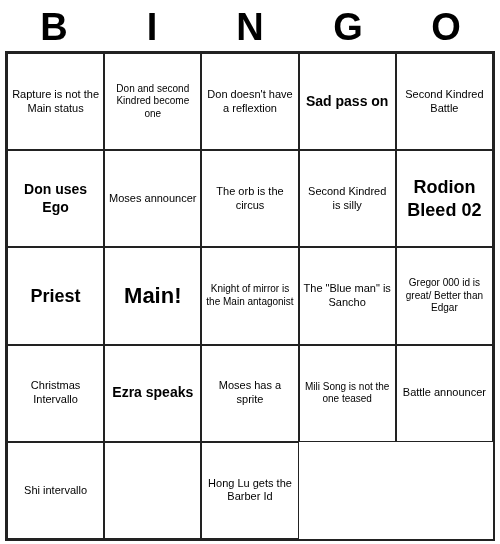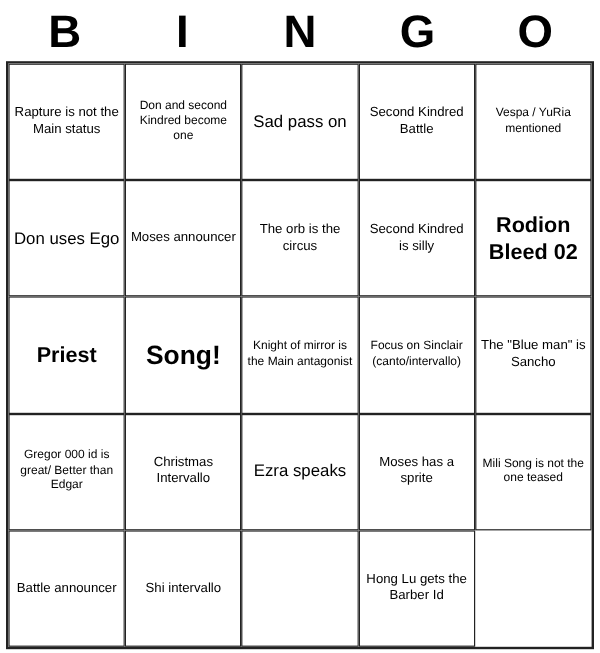"Don doesn't have a reflextion" div.bingo-cell { html: none -> <div>Don doesn't have a reflextion</div> }
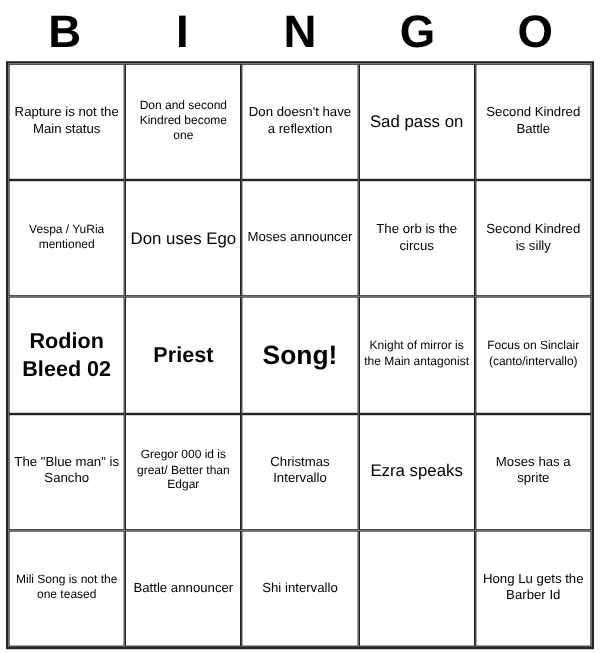"Sad pass on" .bingo-cell.medium-text { font-weight: normal -> bold }
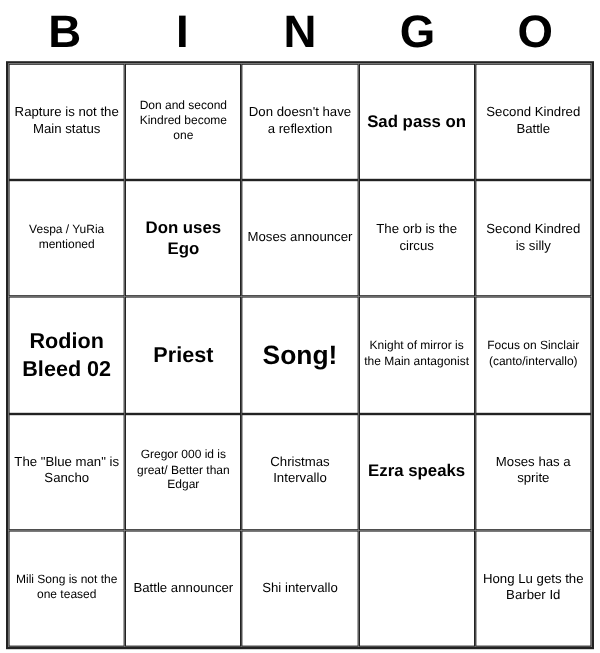"Vespa / YuRia mentioned" div.bingo-cell { html: <div>Vespa / YuRia mentioned</div> -> none }
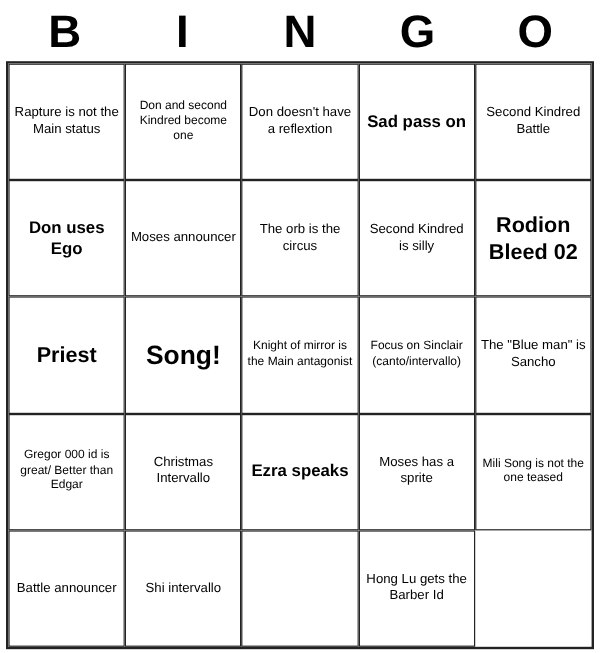"Song!" div.bingo-cell { text: Song -> Main }
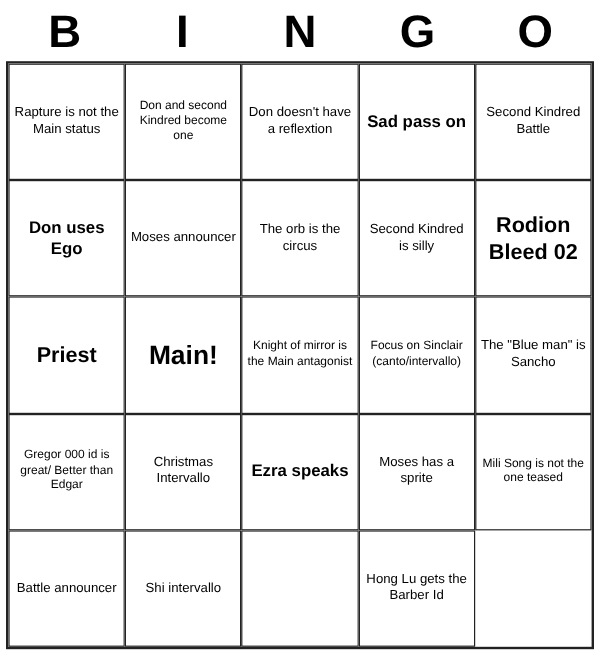"Focus on Sinclair (canto/intervallo)" div.bingo-cell { html: <div>Focus on Sinclair (canto/intervallo)</div> -> none }
